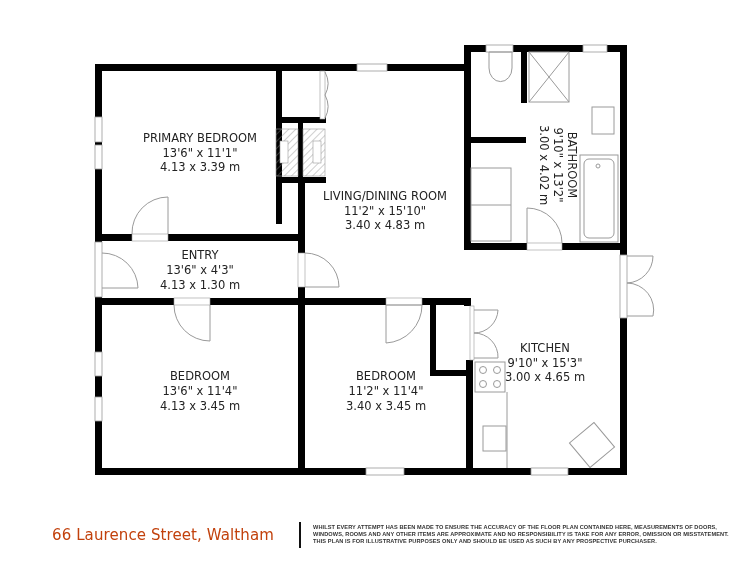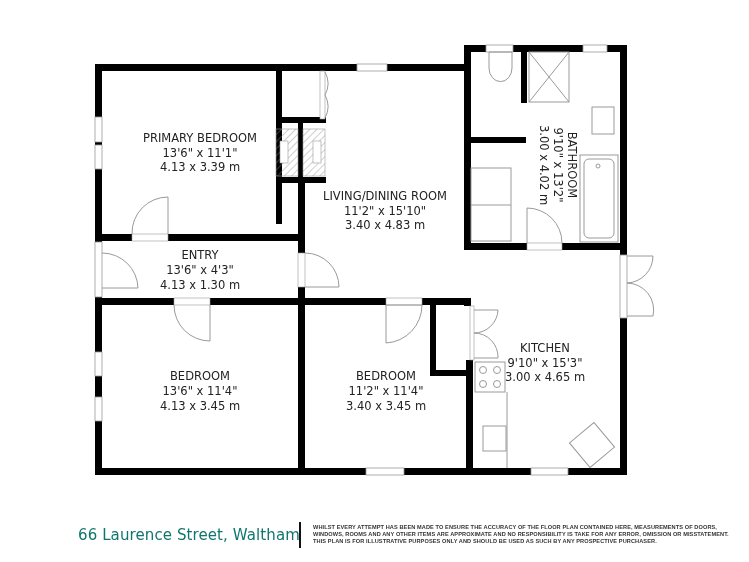"66 Laurence Street, Waltham" .address { color: #0f766e -> #c2410c; margin-left: 26px -> none }
